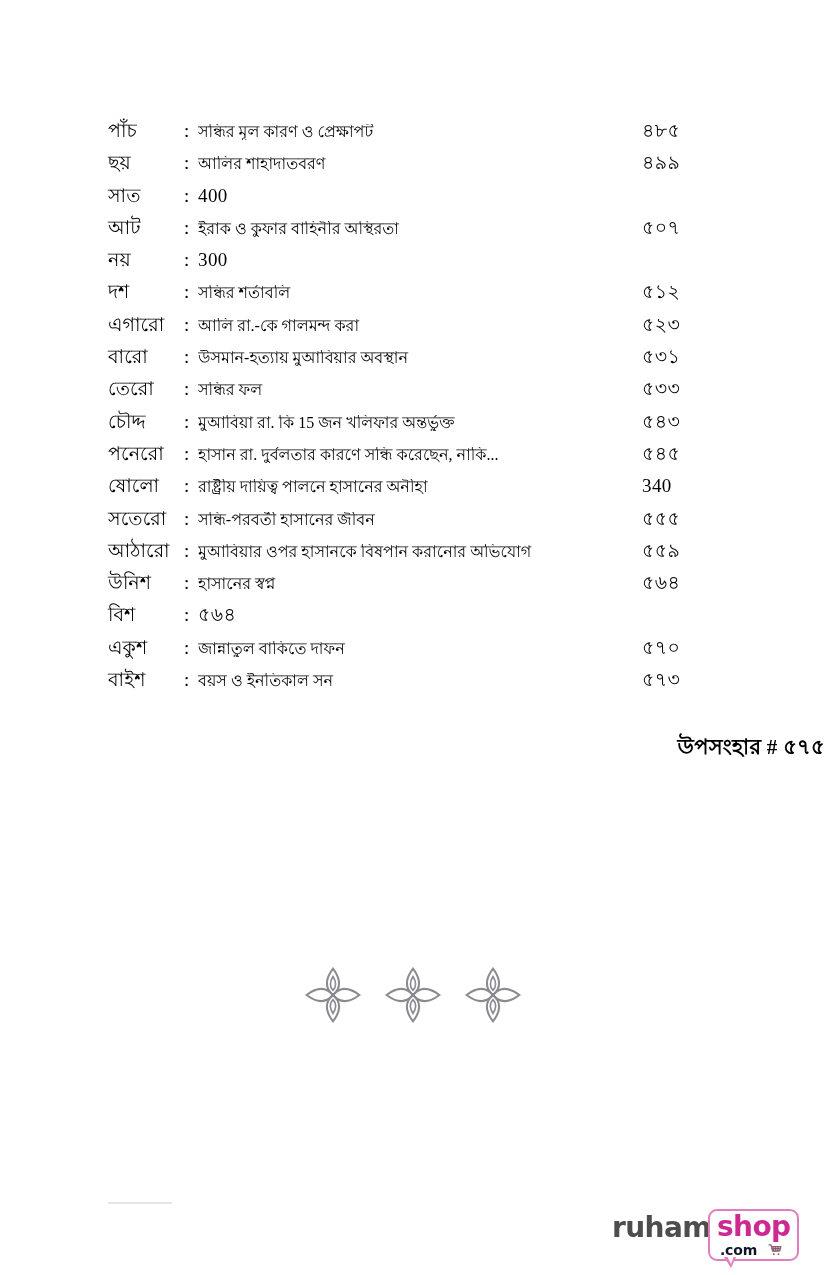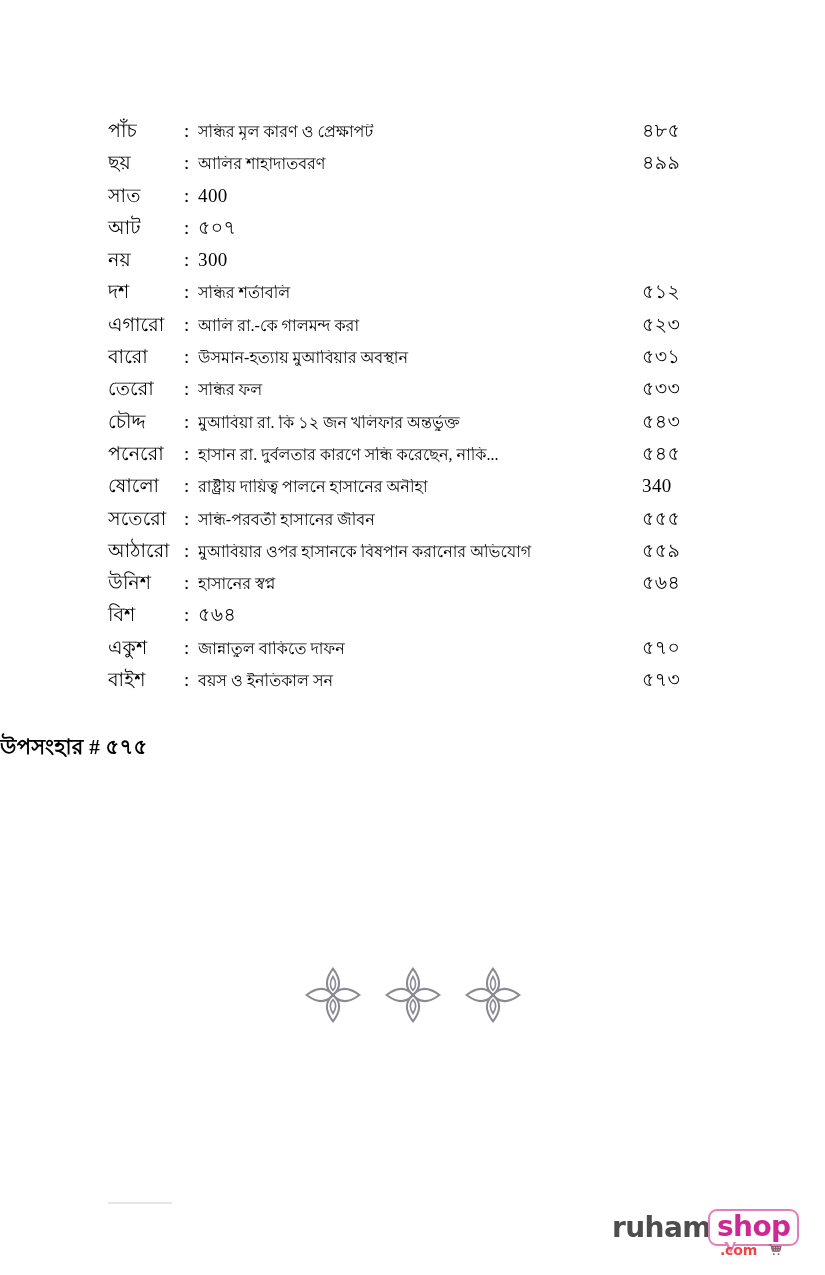"ইরাক ও কুফার বাহিনীর অস্থিরতা" span.toc-title { html: none -> <span>ইরাক ও কুফার বাহিনীর অস্থিরতা</span> }
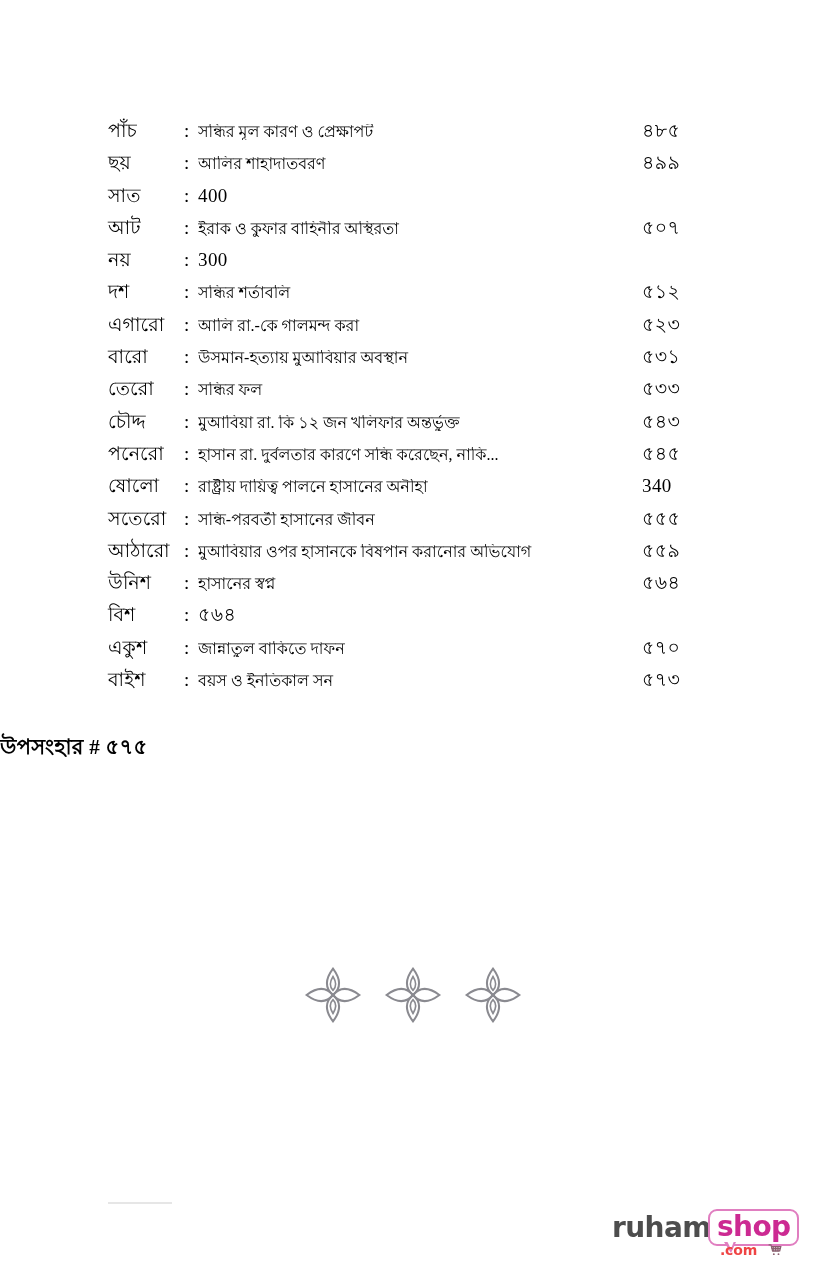"মুআবিয়া রা. কি ১২ জন" span.toc-title { text: ১২ -> 15 }
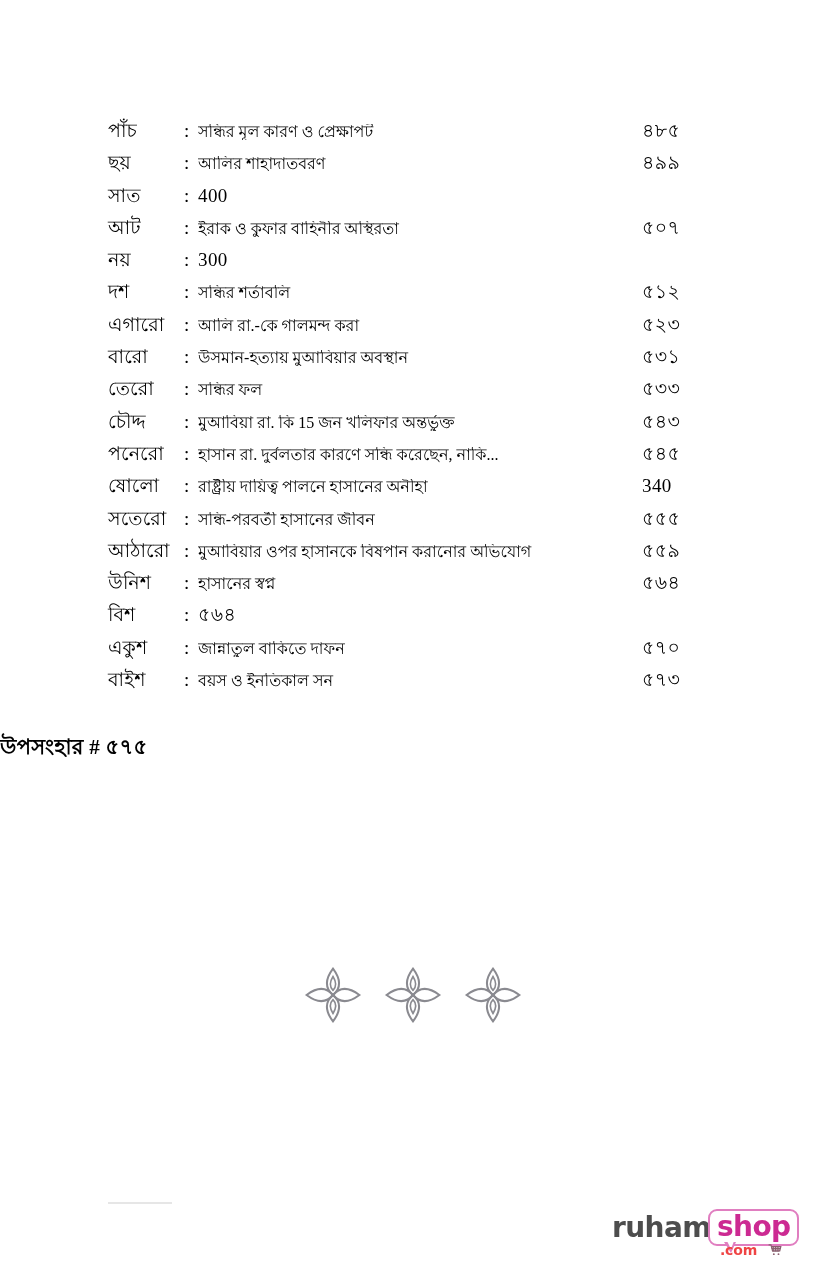"উপসংহার # ৫৭৫" .conclusion { text-align: left -> right }
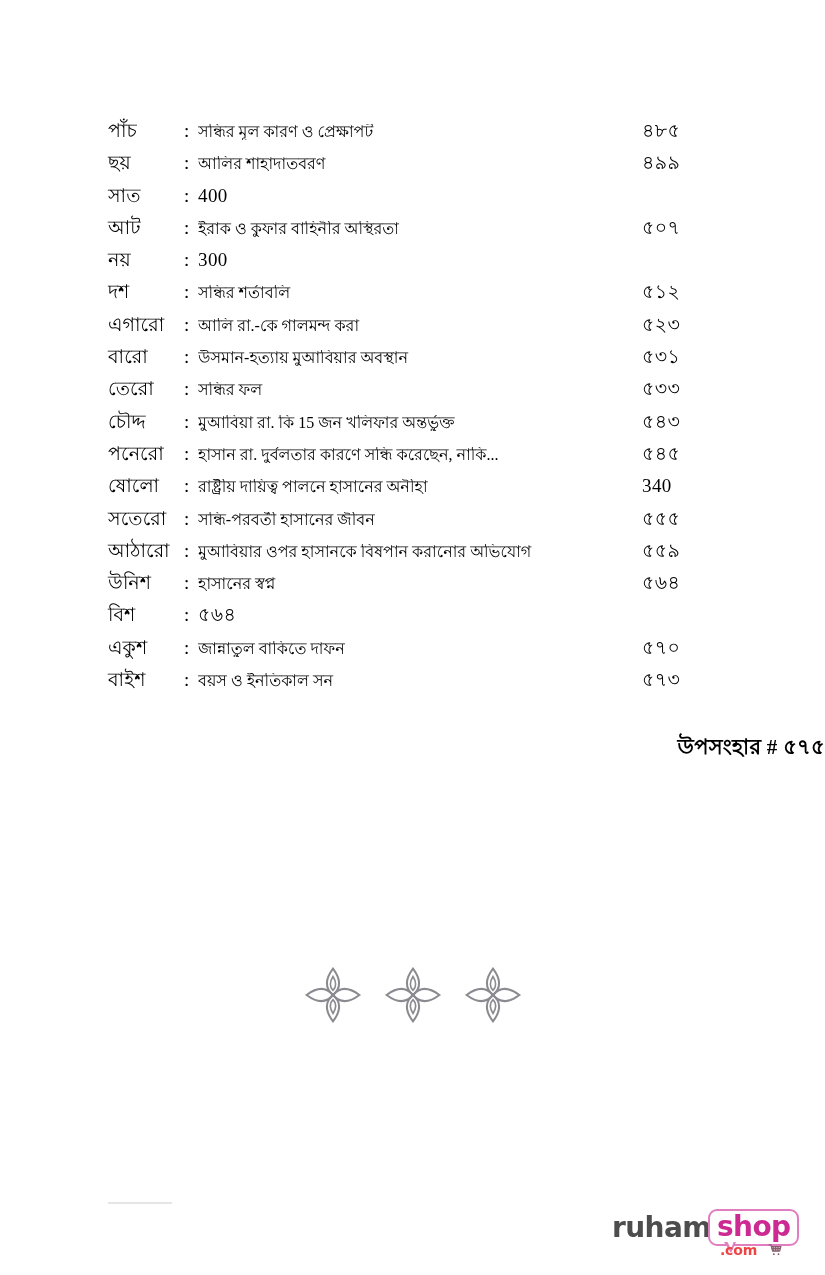"shop" .logo-bubble { padding: 2px 7px 3px 7px -> 2px 7px 18px 7px }
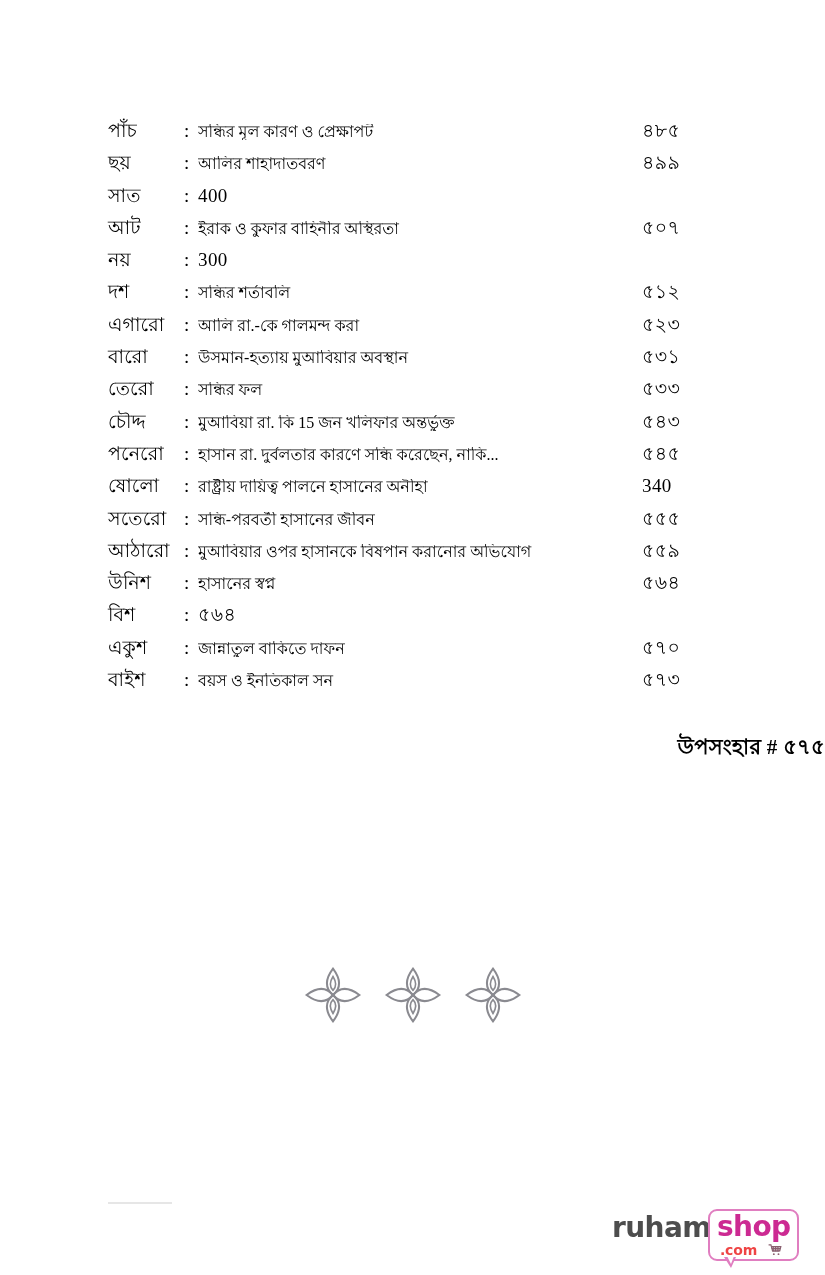".com" .logo-dotcom { color: #ef4444 -> #0f172a }
